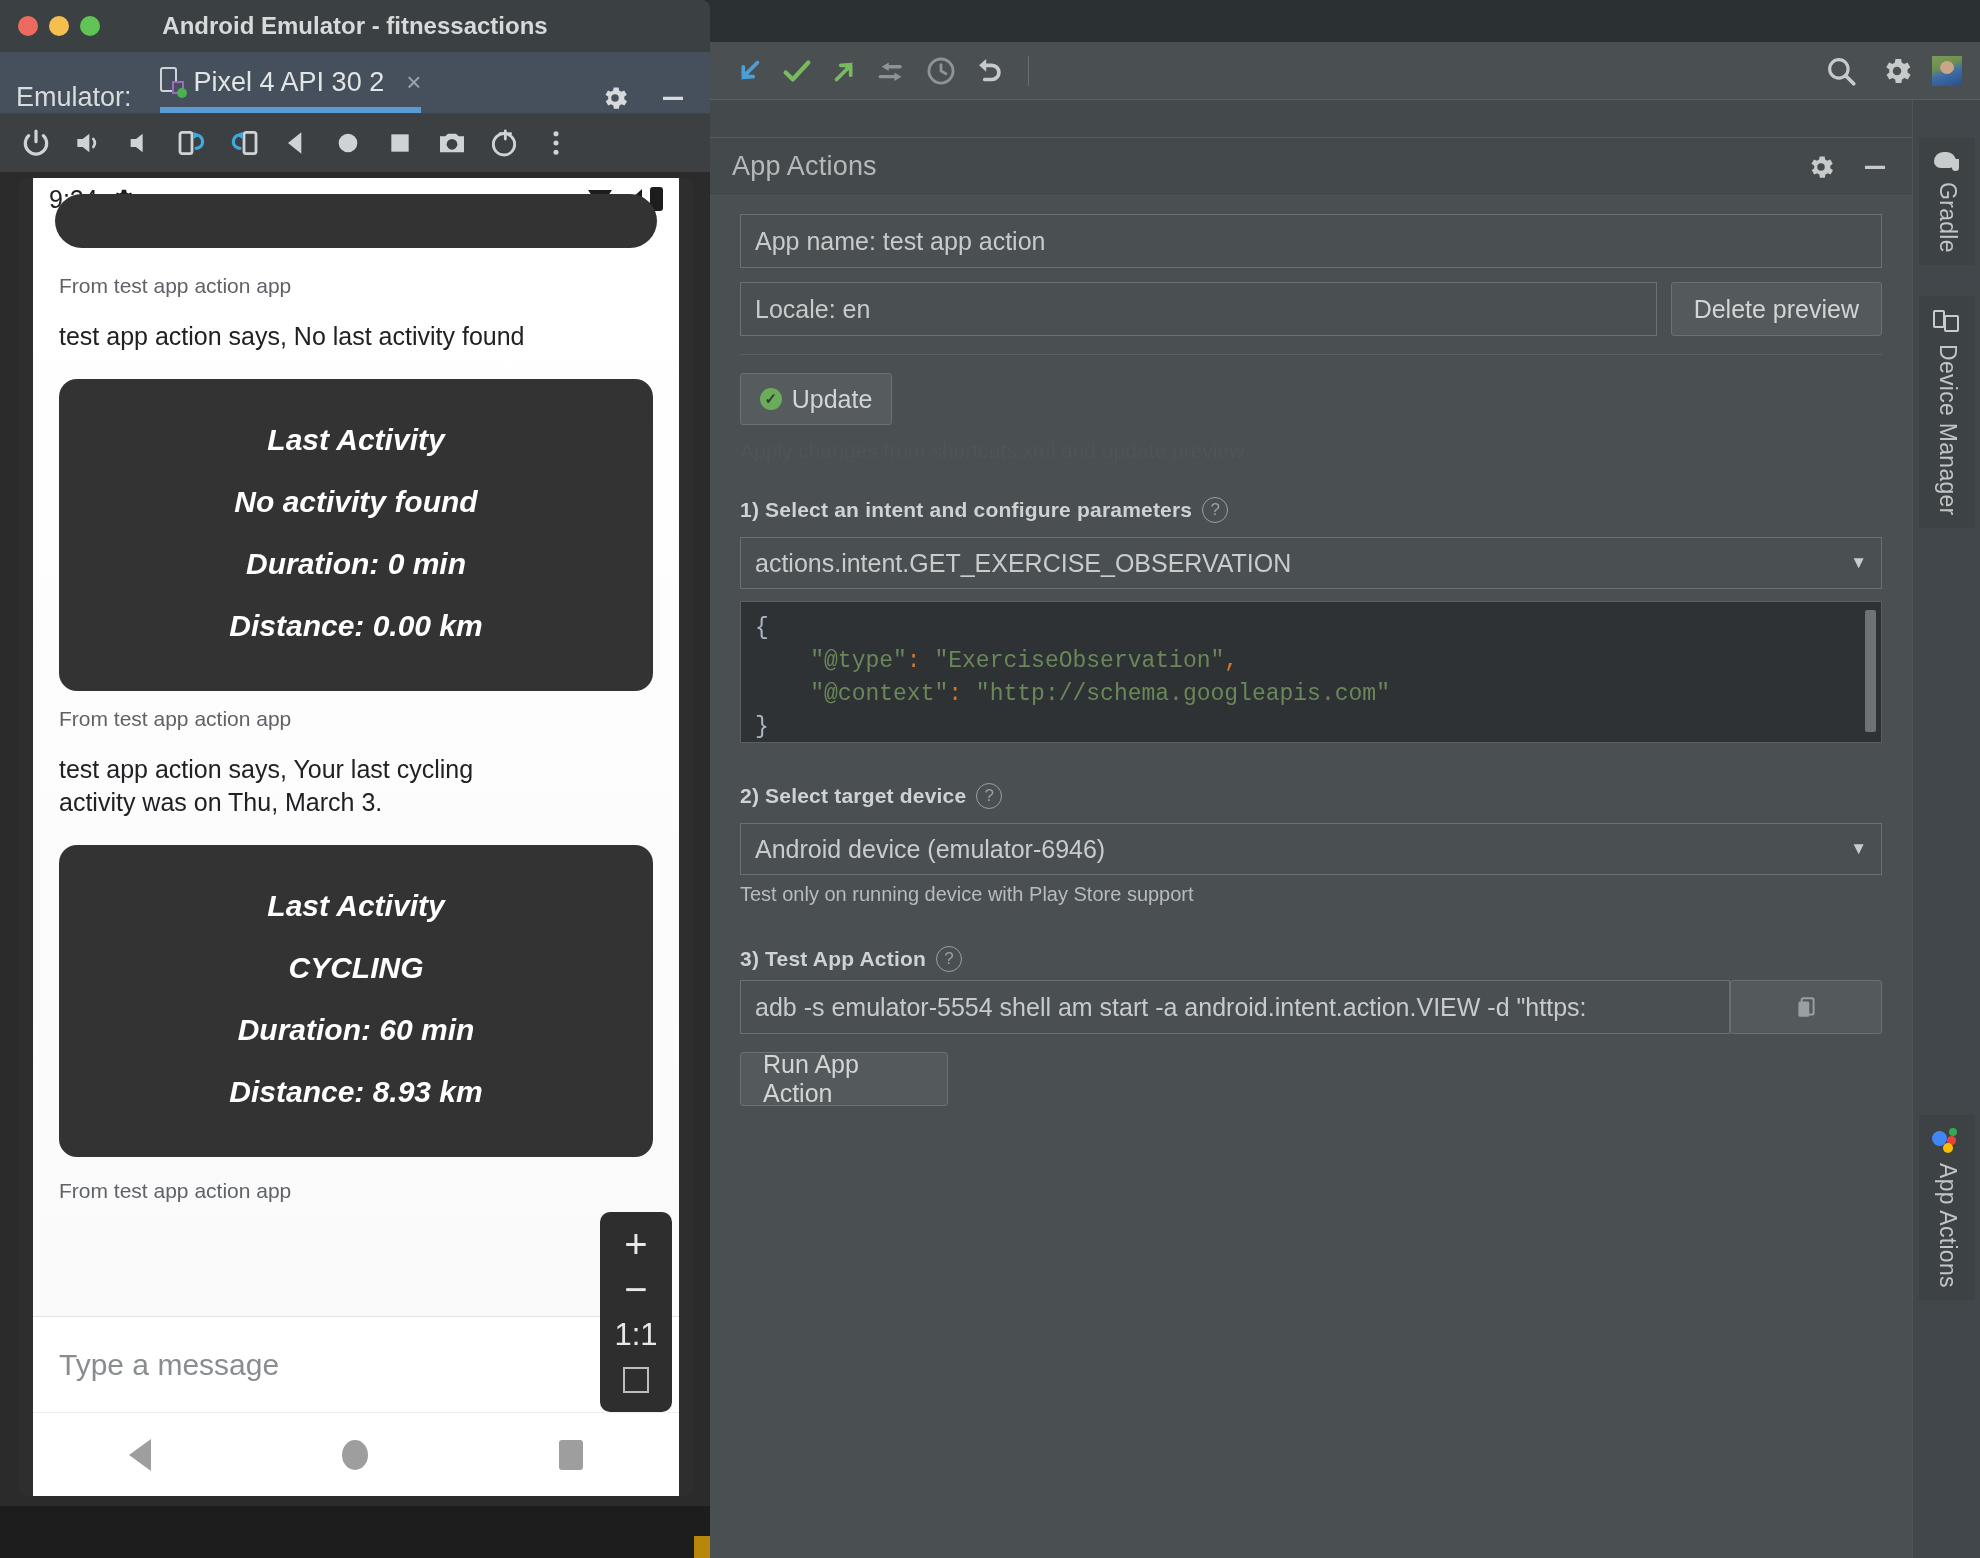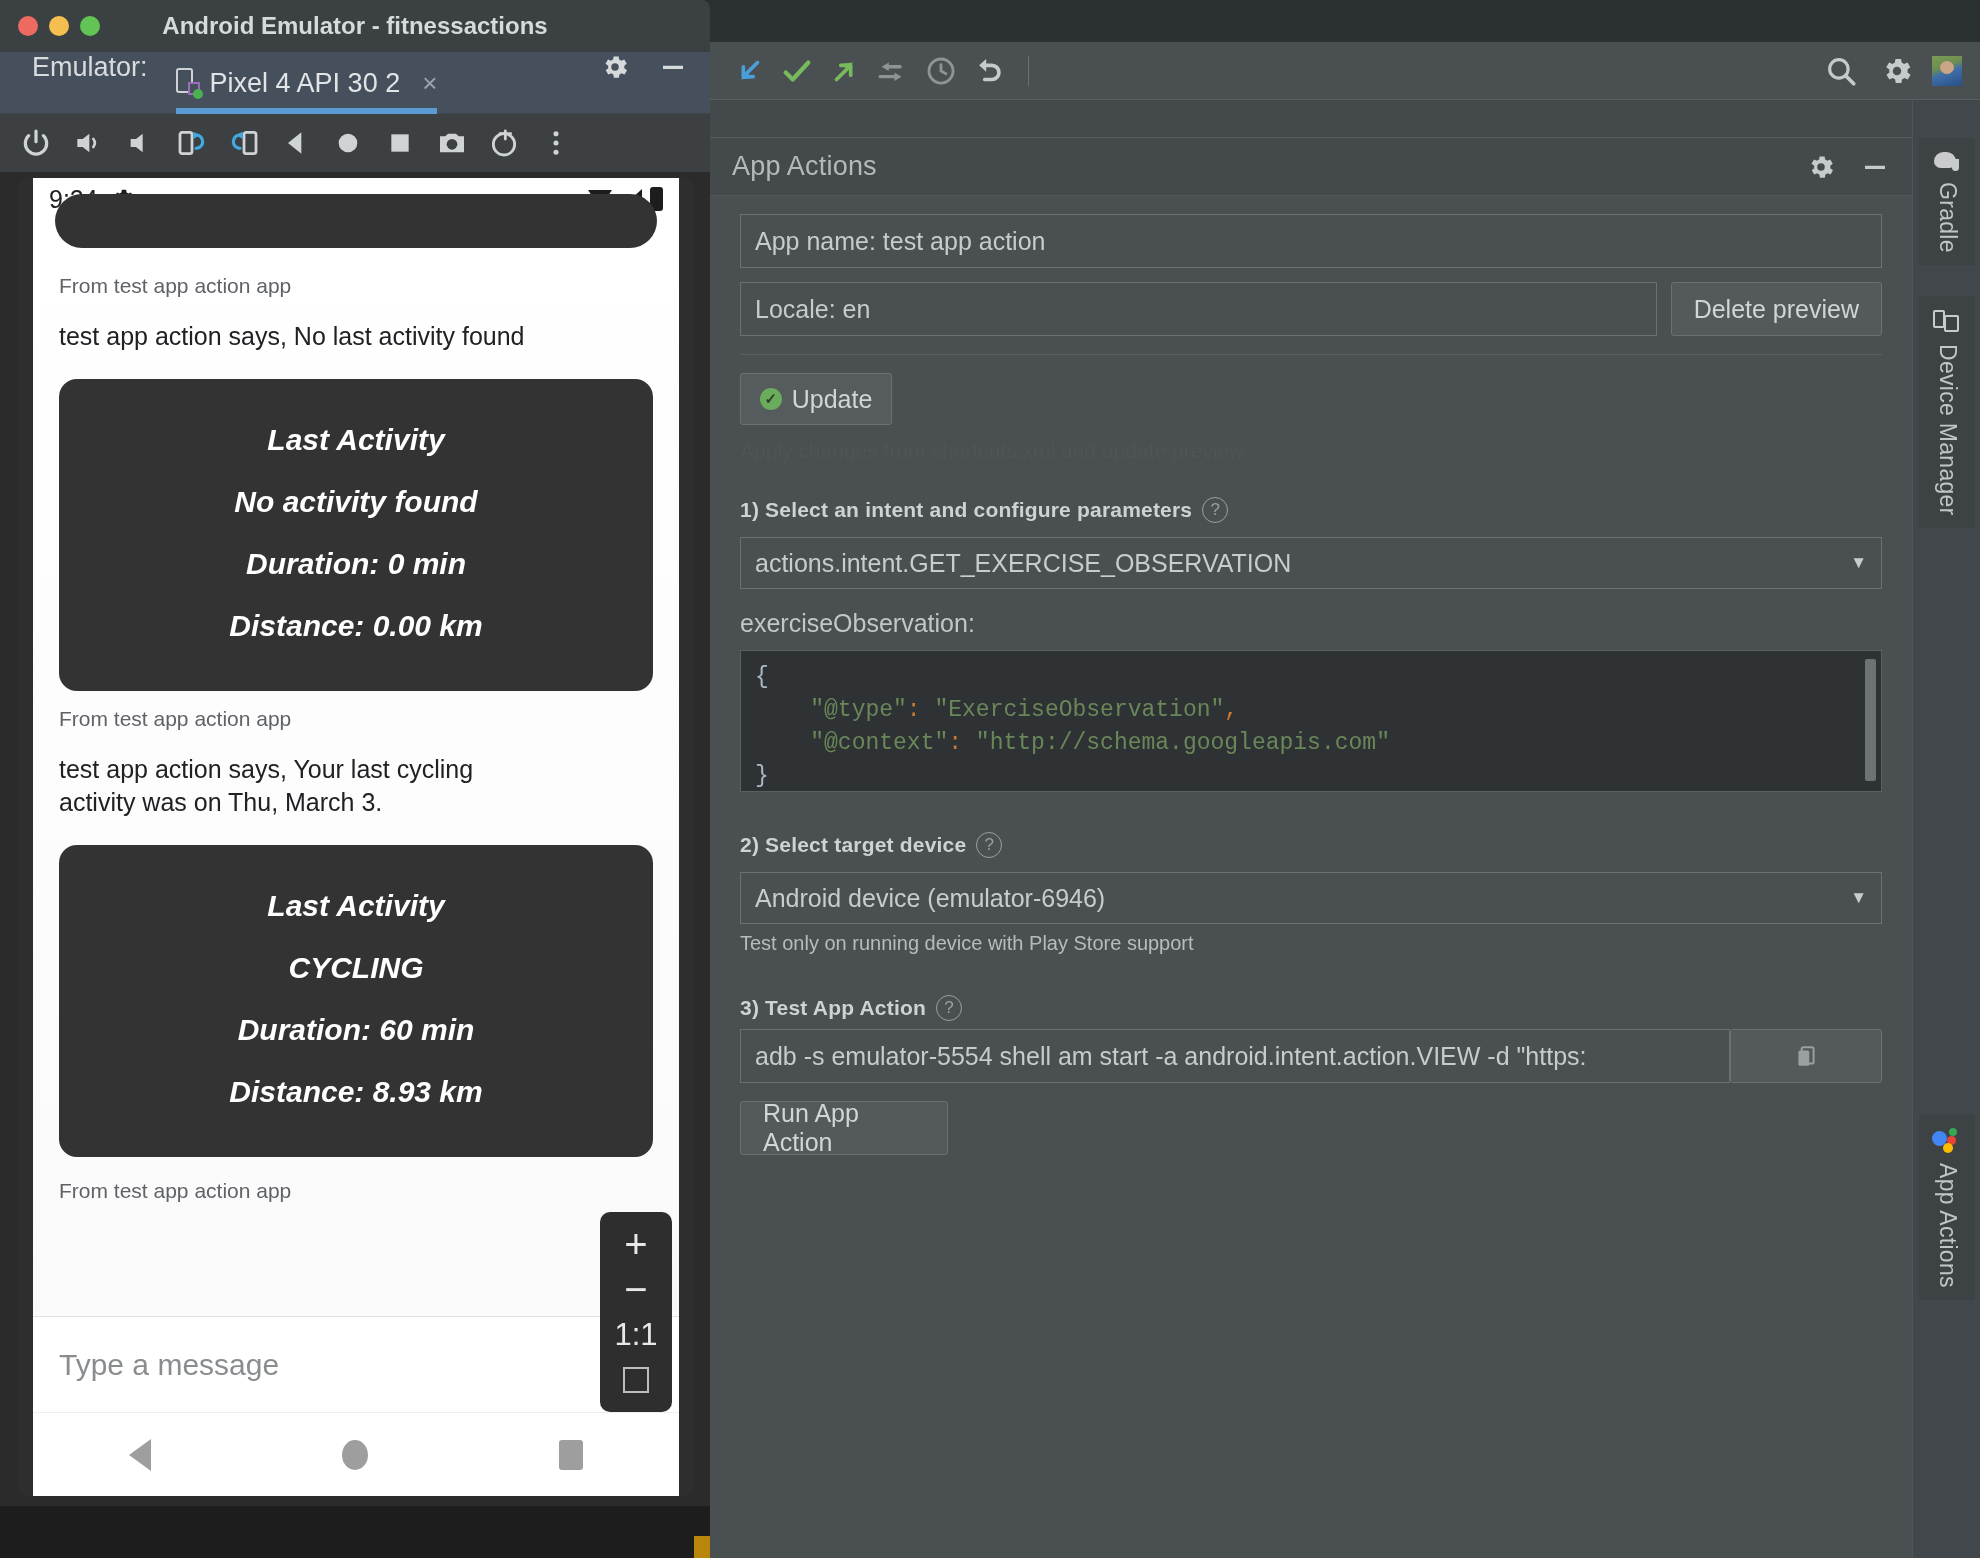"Emulator:" .emu-tabbar { align-items: flex-start -> flex-end; padding-left: 32px -> 16px }
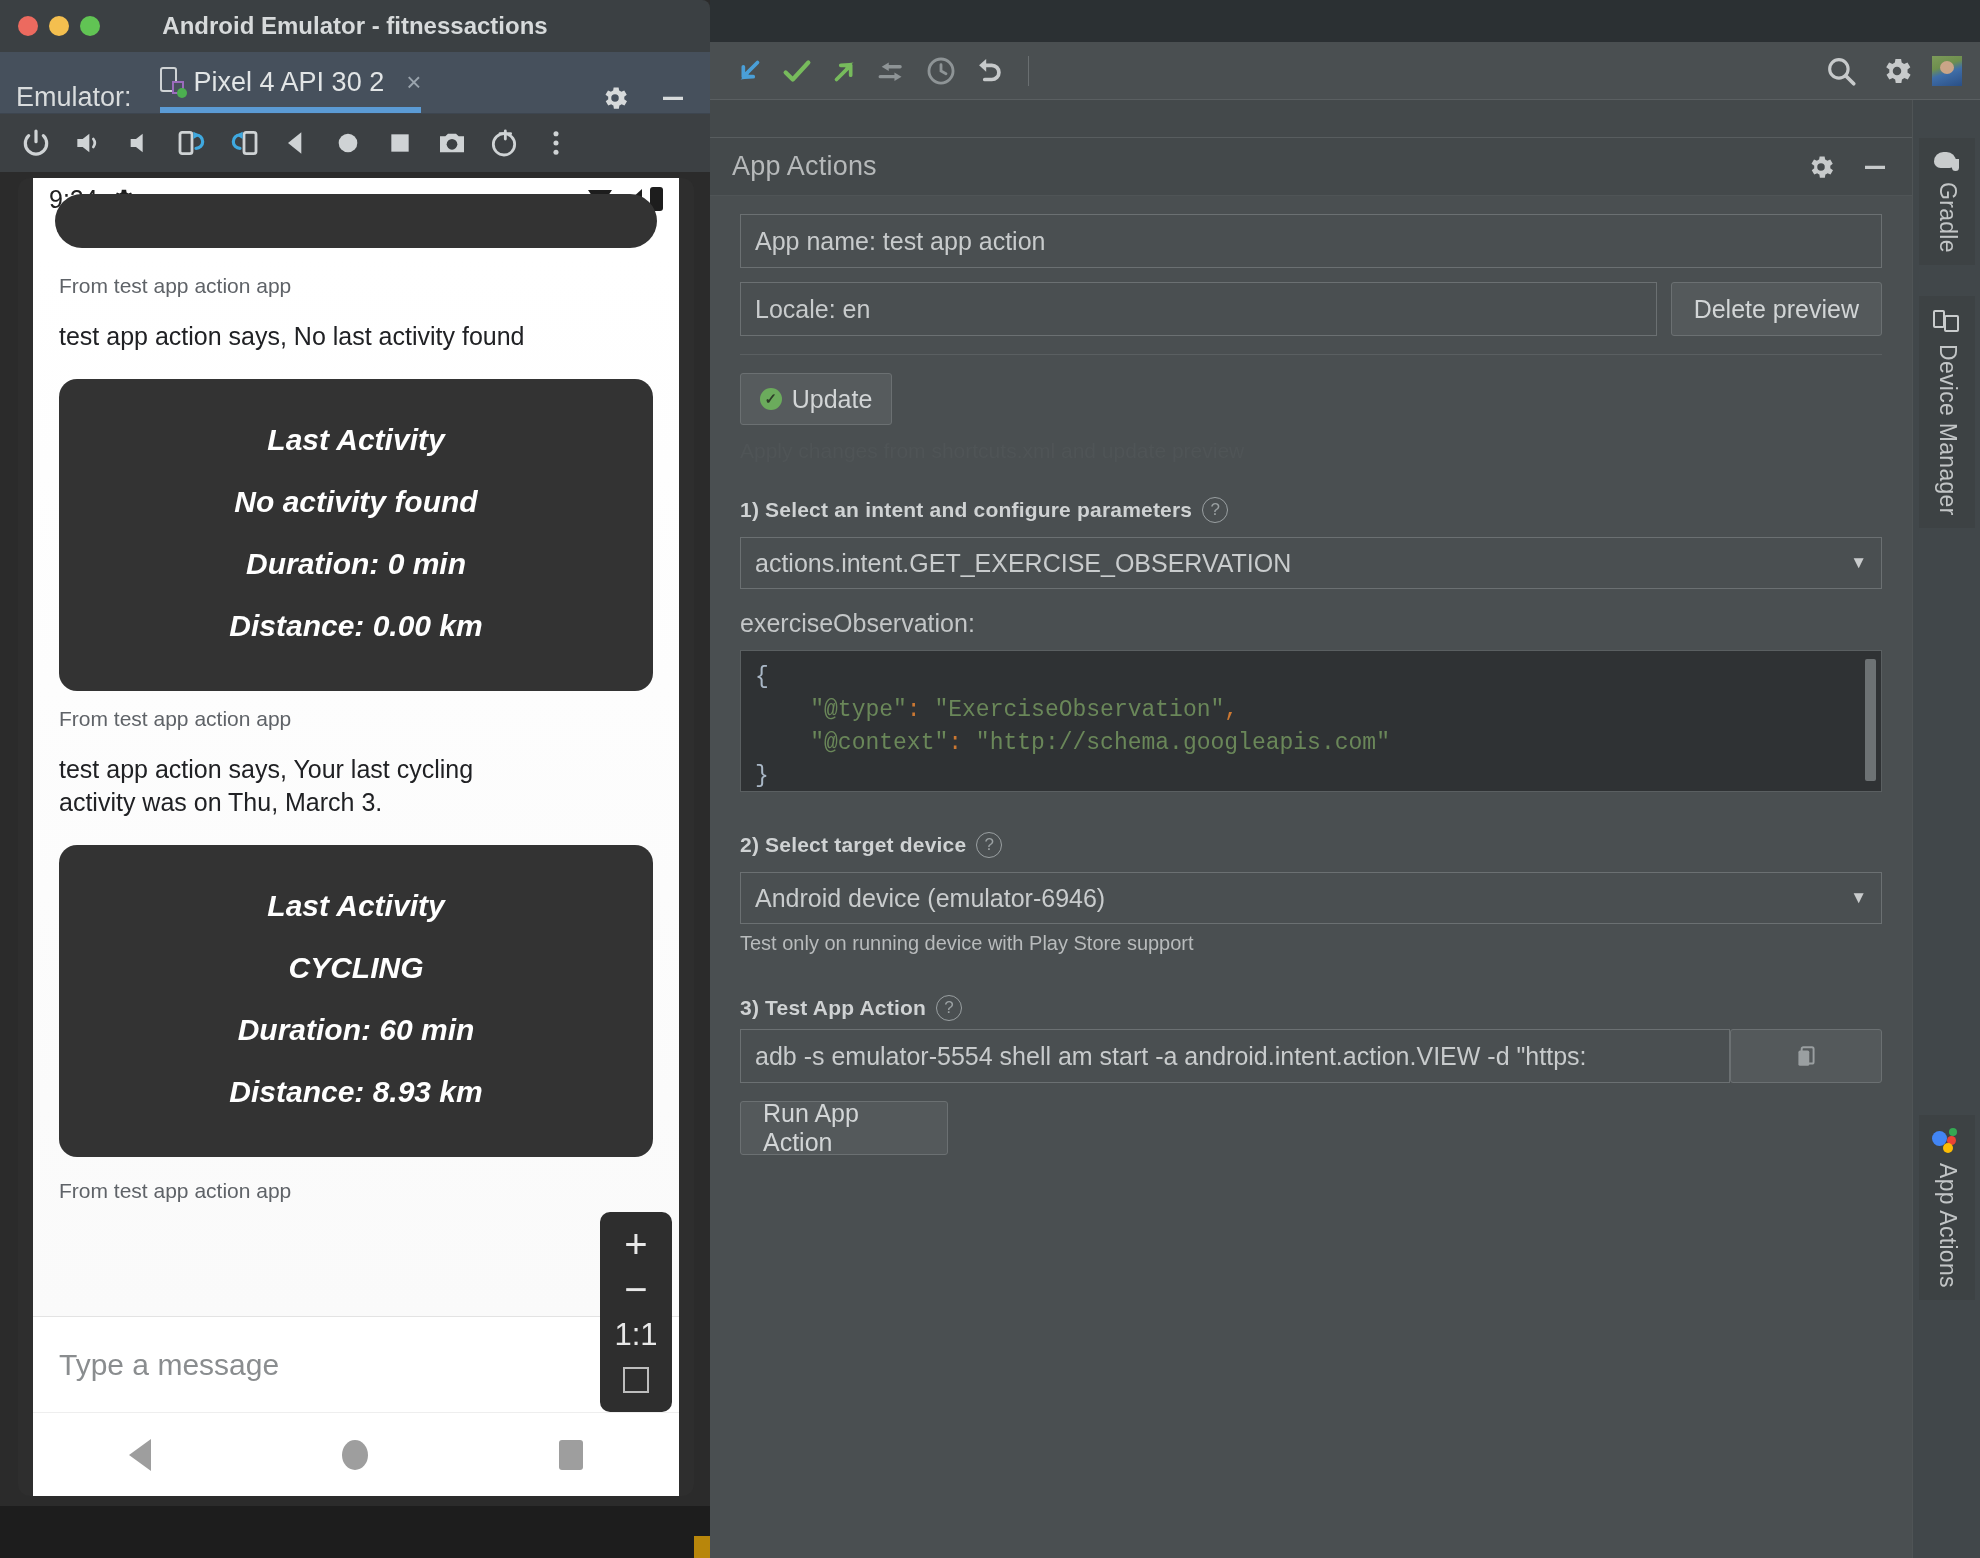"exerciseObservation:" div.sublabel { html: <div>exerciseObservation:</div> -> none }
